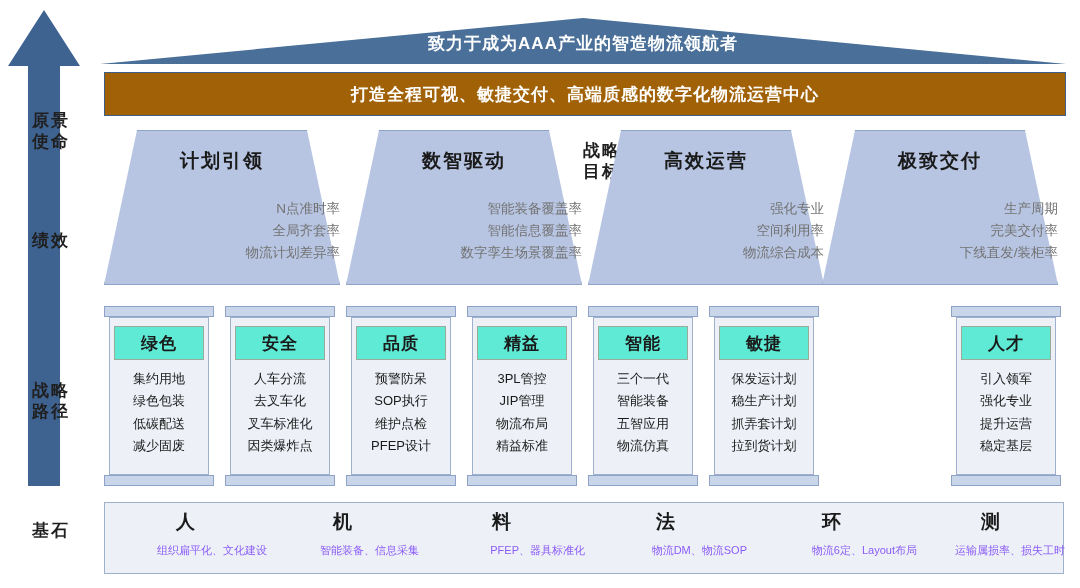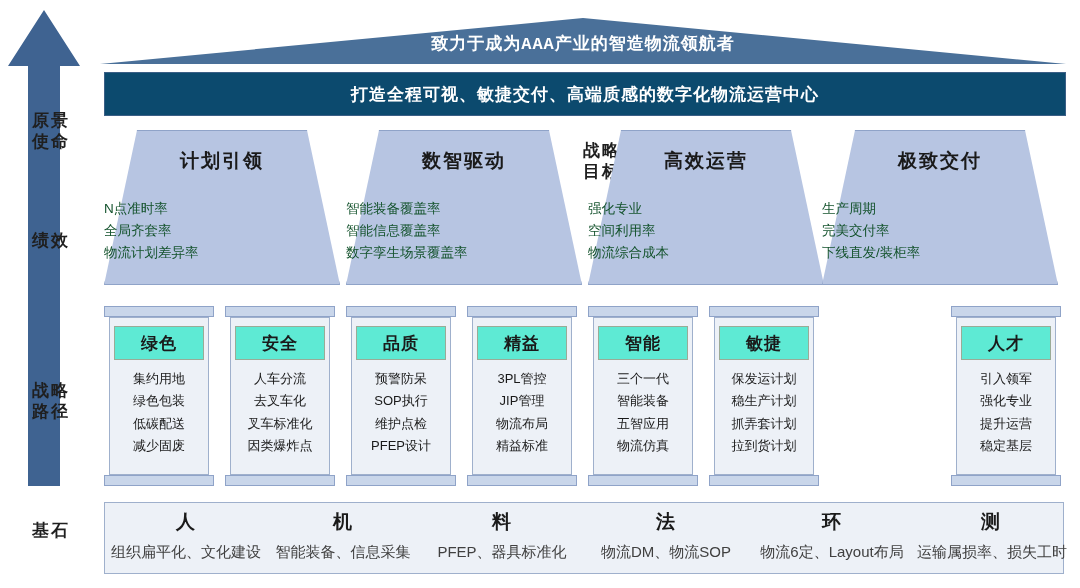"致力于成为AAA产业的智造物流领航者" .top-tri-text { font-family: Liberation Mono, monospace -> none }
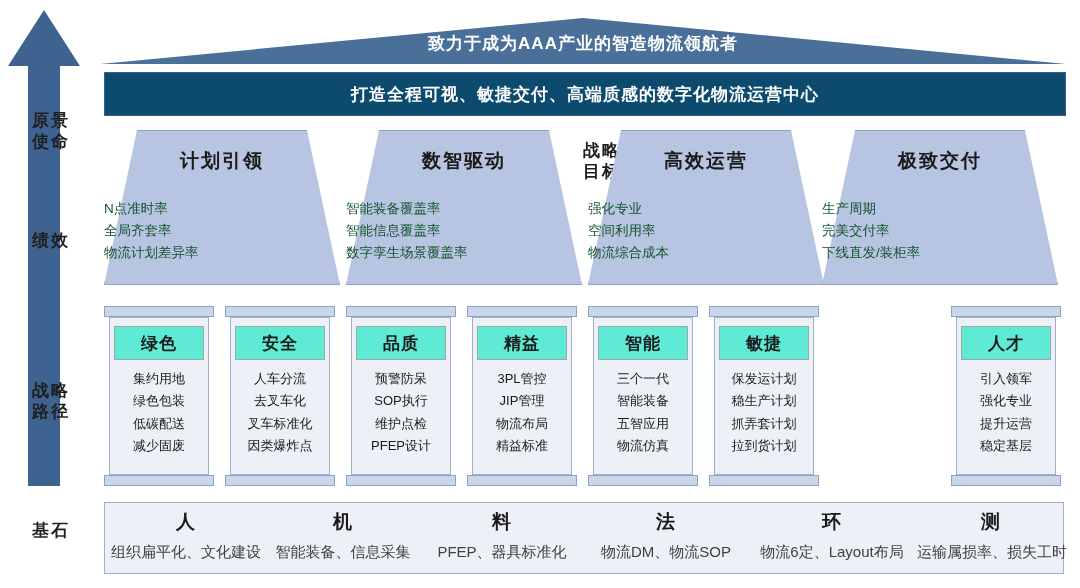"打造全程可视、敏捷交付、高端质感的数字化物流运营中心" .mission-bar { background: #0c4a6e -> #a16207 }
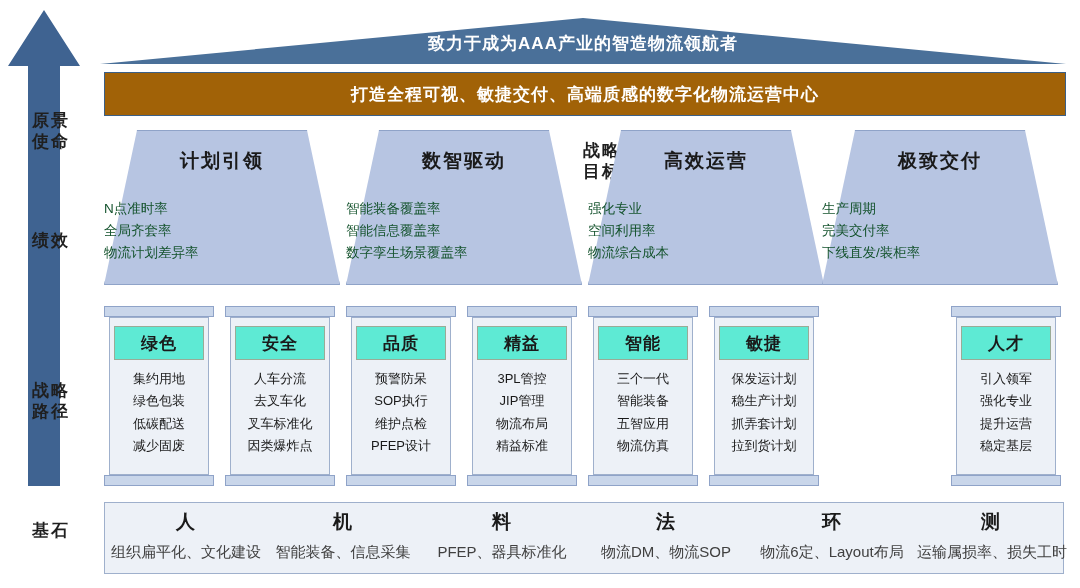"N点准时率" .goal .metrics { color: #14532d -> #737373; text-align: left -> right }
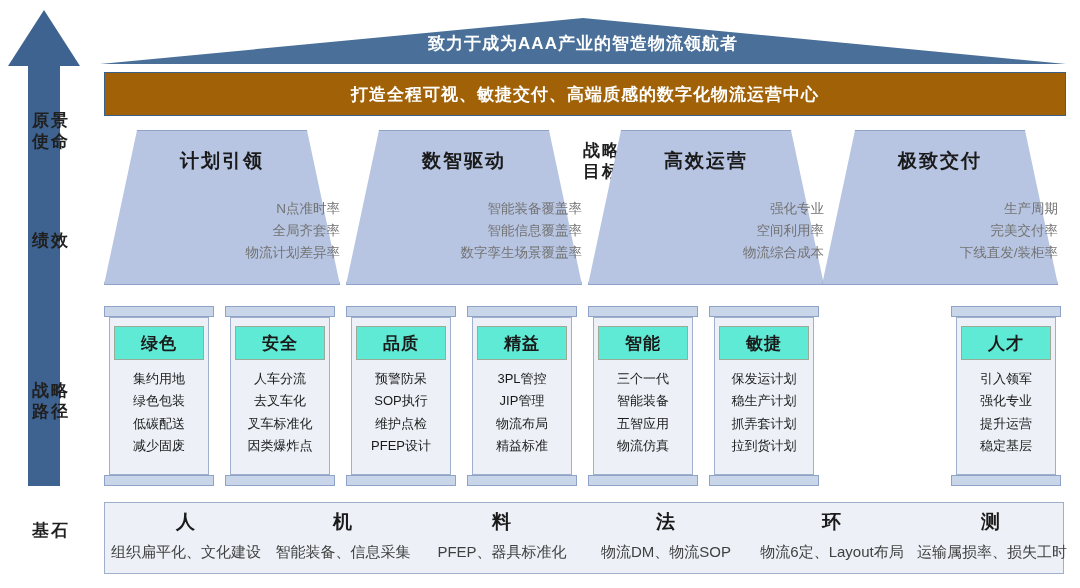"组织扁平化、文化建设" .foundation .cell .d { color: #404040 -> #8b5cf6; font-size: 15px -> 11px; text-align: none -> right }
